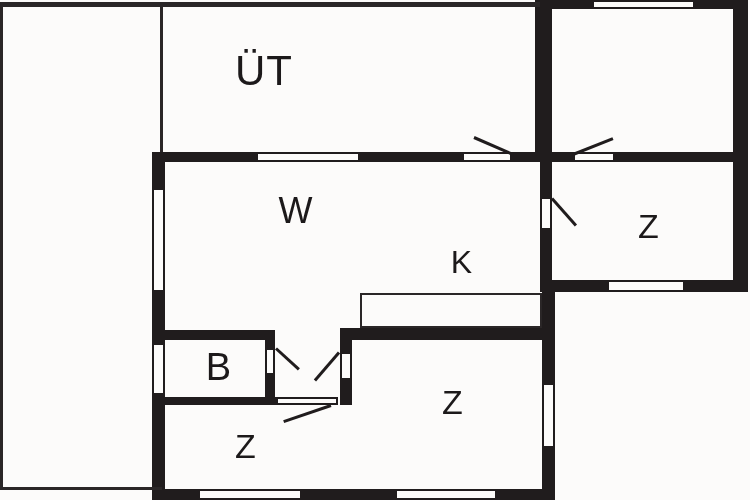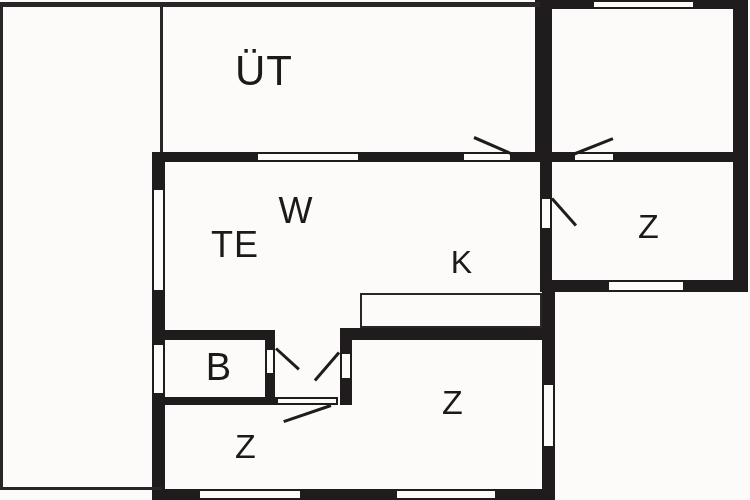"TE" div.room-label { html: <div>TE</div> -> none }
